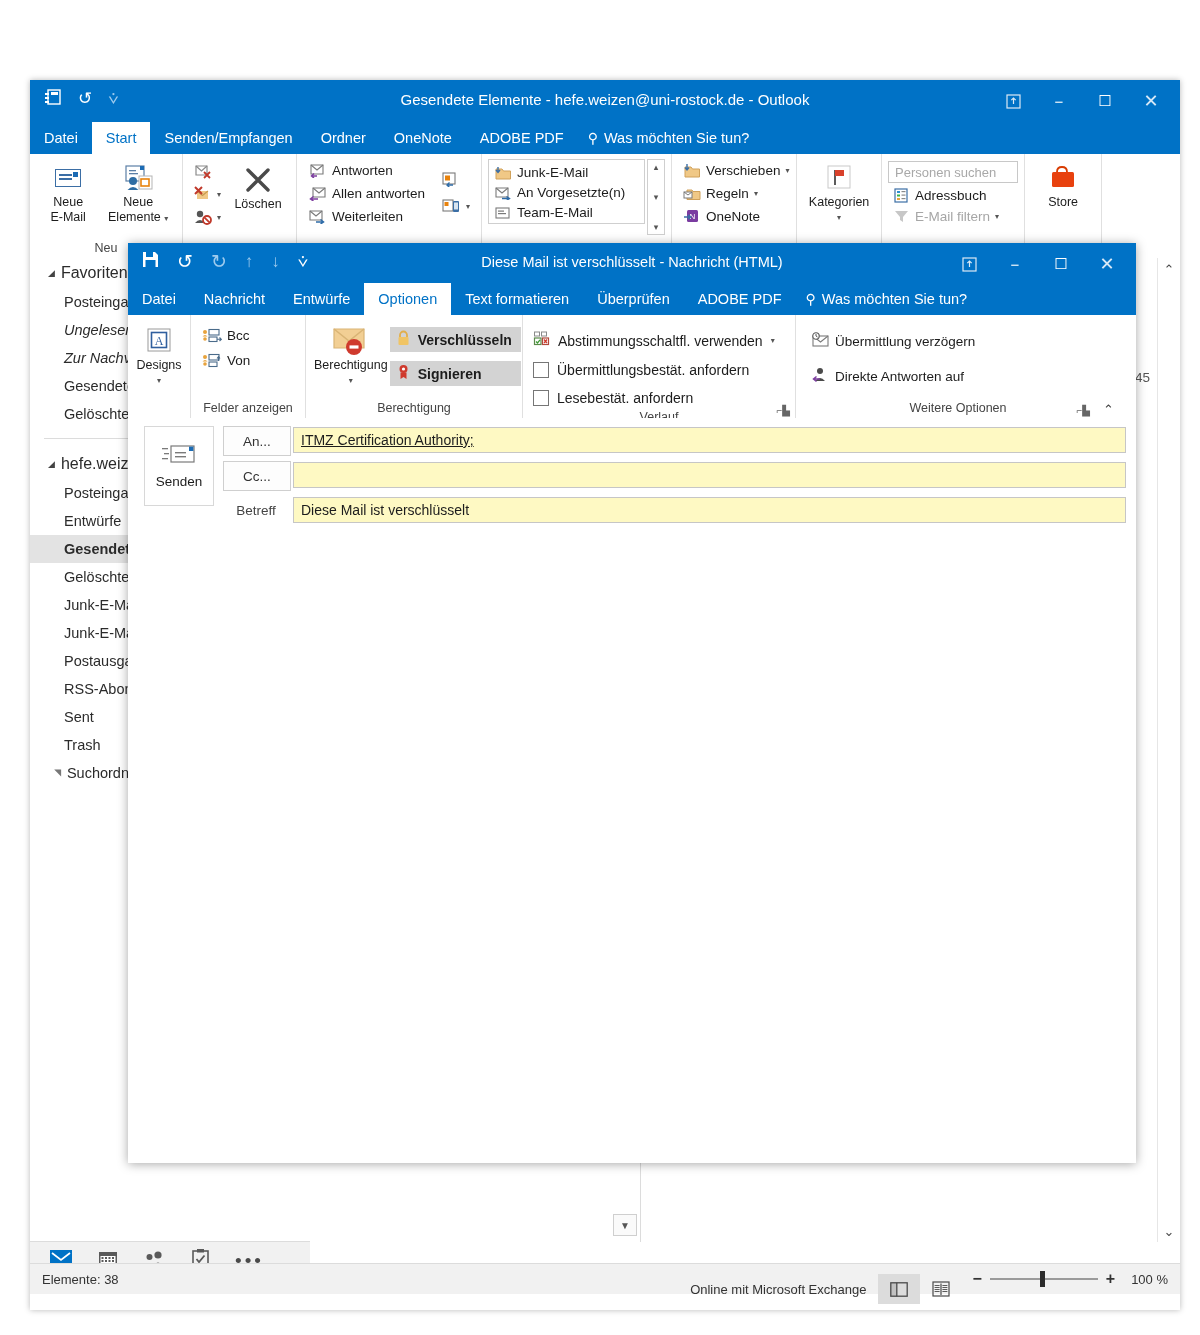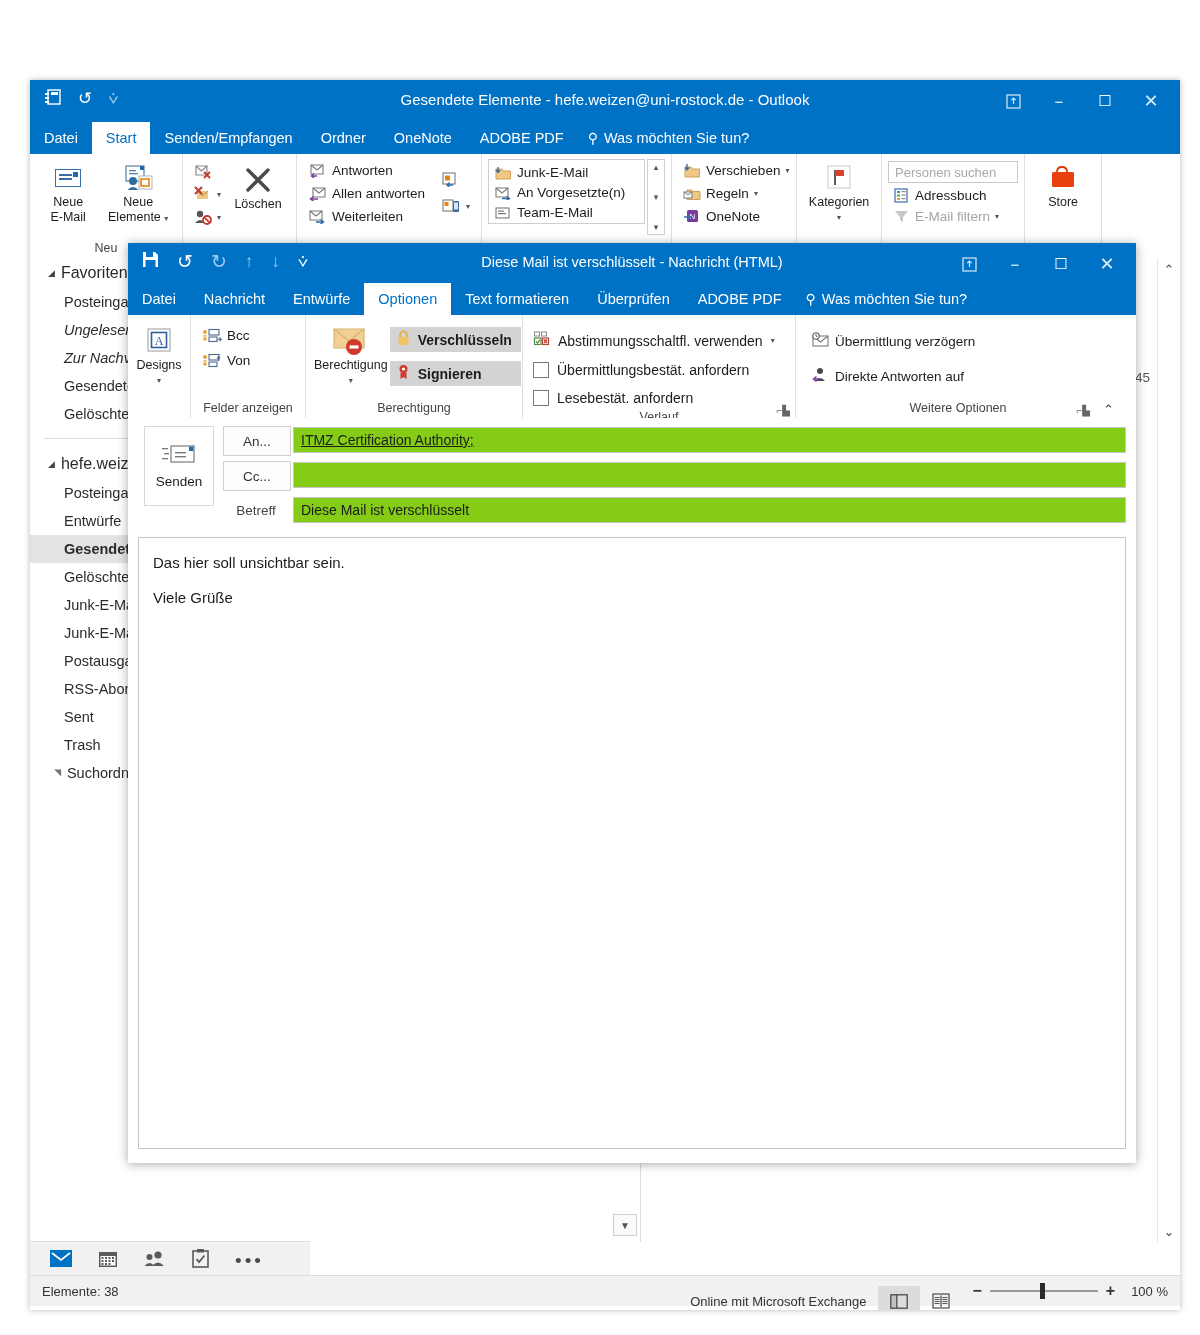"ITMZ Certification Authority;" .fieldinput { background: #84cc16 -> #fef9c3 }
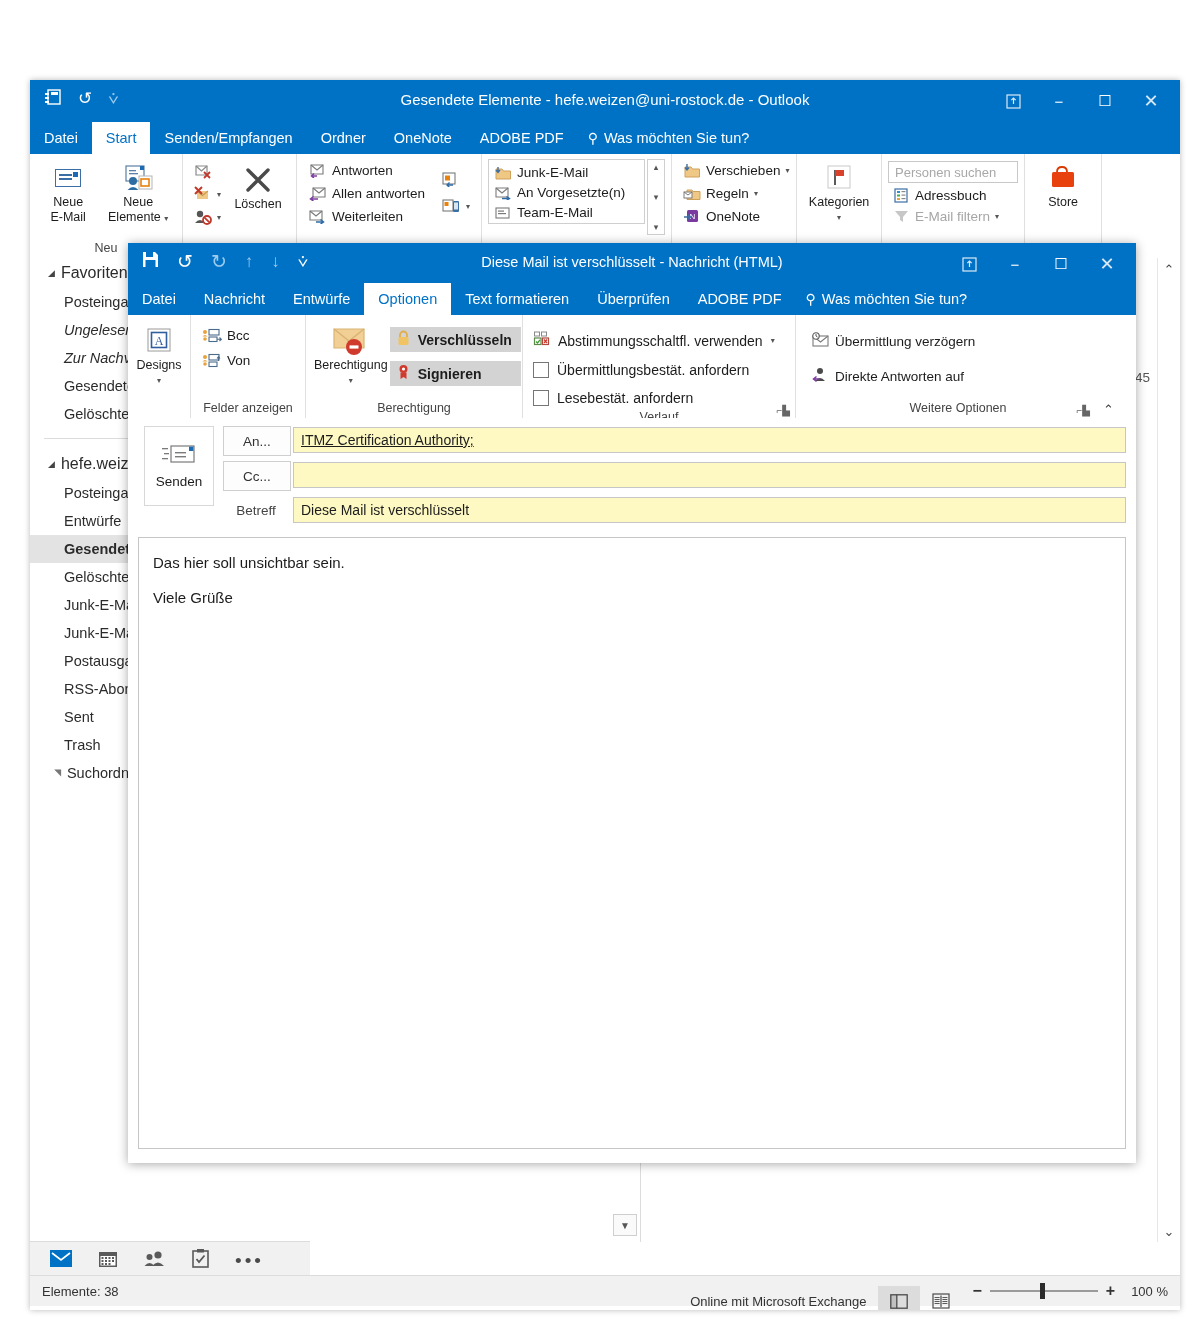"Das hier soll unsichtbar sein." div.msg-body { html: <div> <div>Das hier soll unsichtbar sein.</div> <div>Viele Grüße</div> </div> -> none }
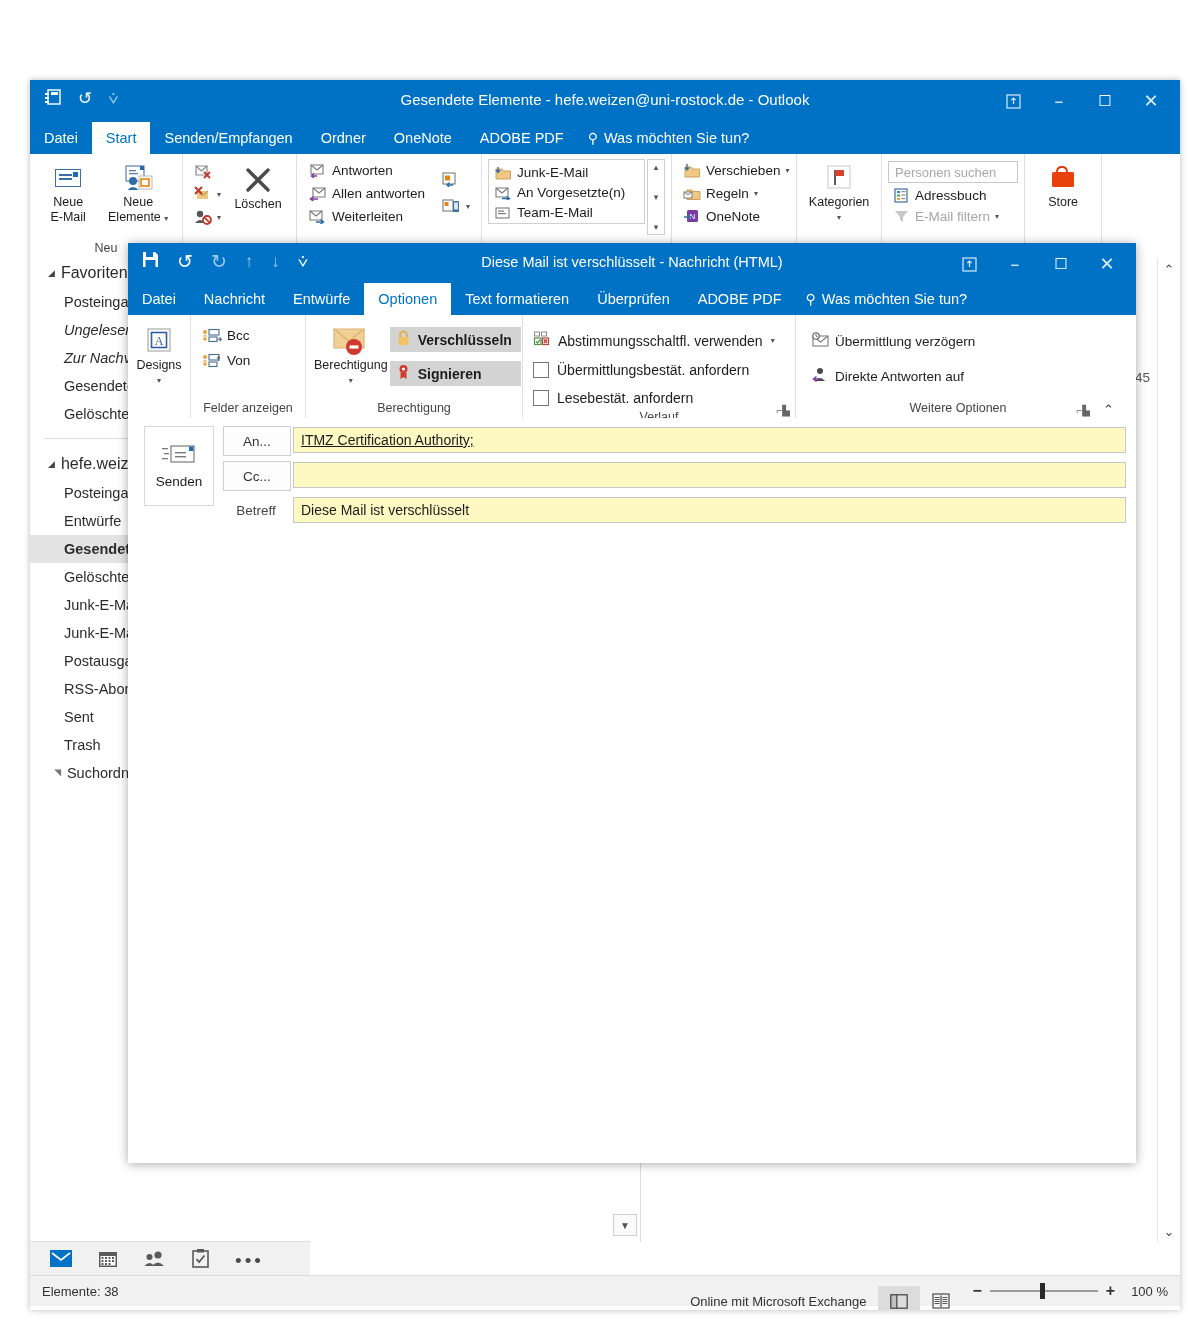"Elemente: 38" .statusbar { bottom: 4px -> 16px }
